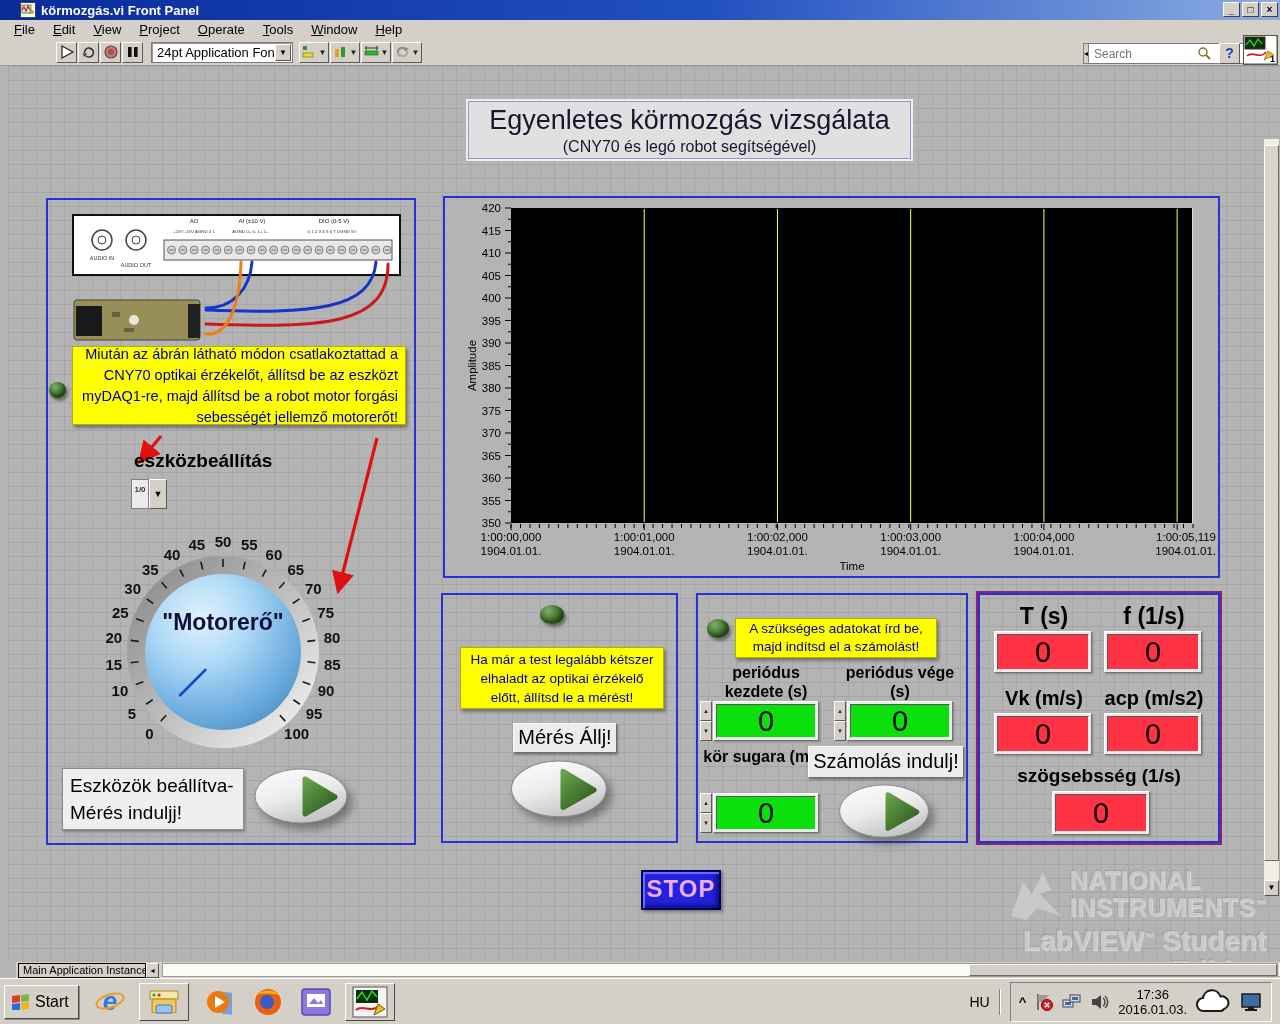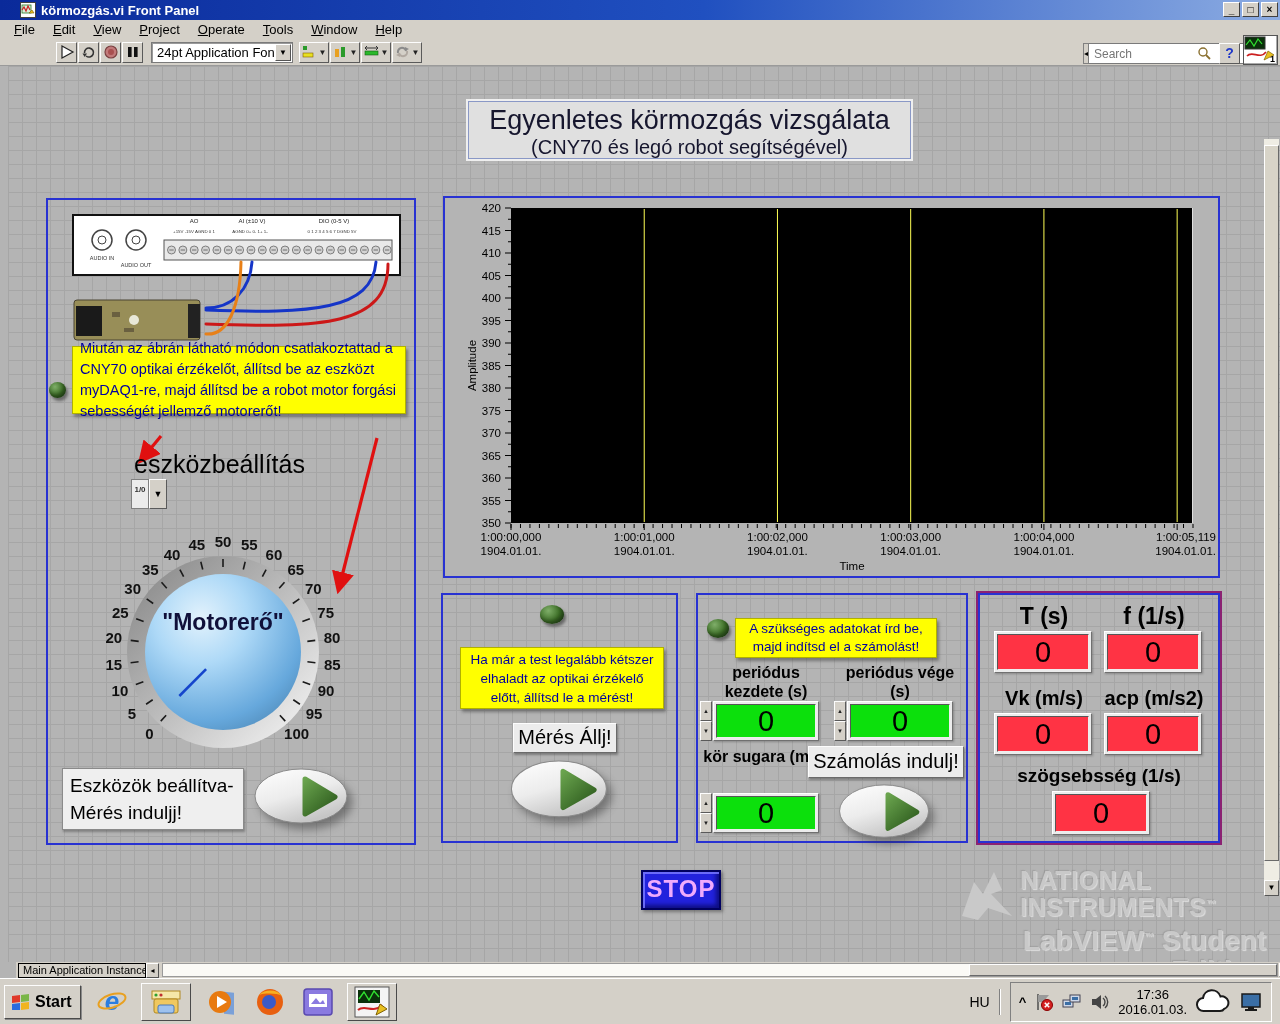"(CNY70 és legó robot segítségével)" #title-box .t2 { font-size: 20px -> 16px }
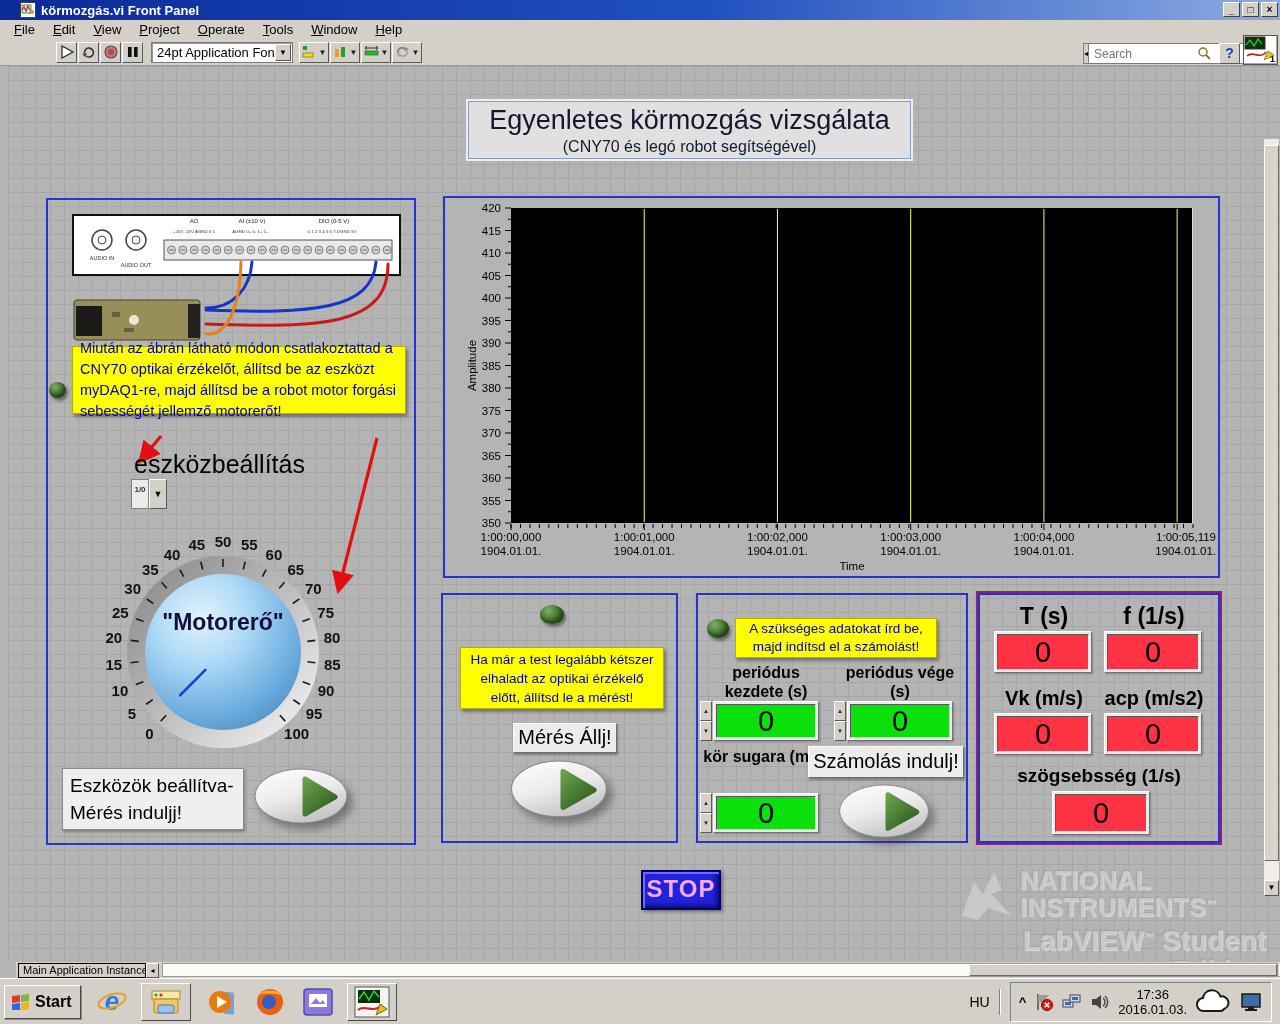"Miután az ábrán látható módon" #note1 { height: 68px -> 79px; text-align: none -> right }
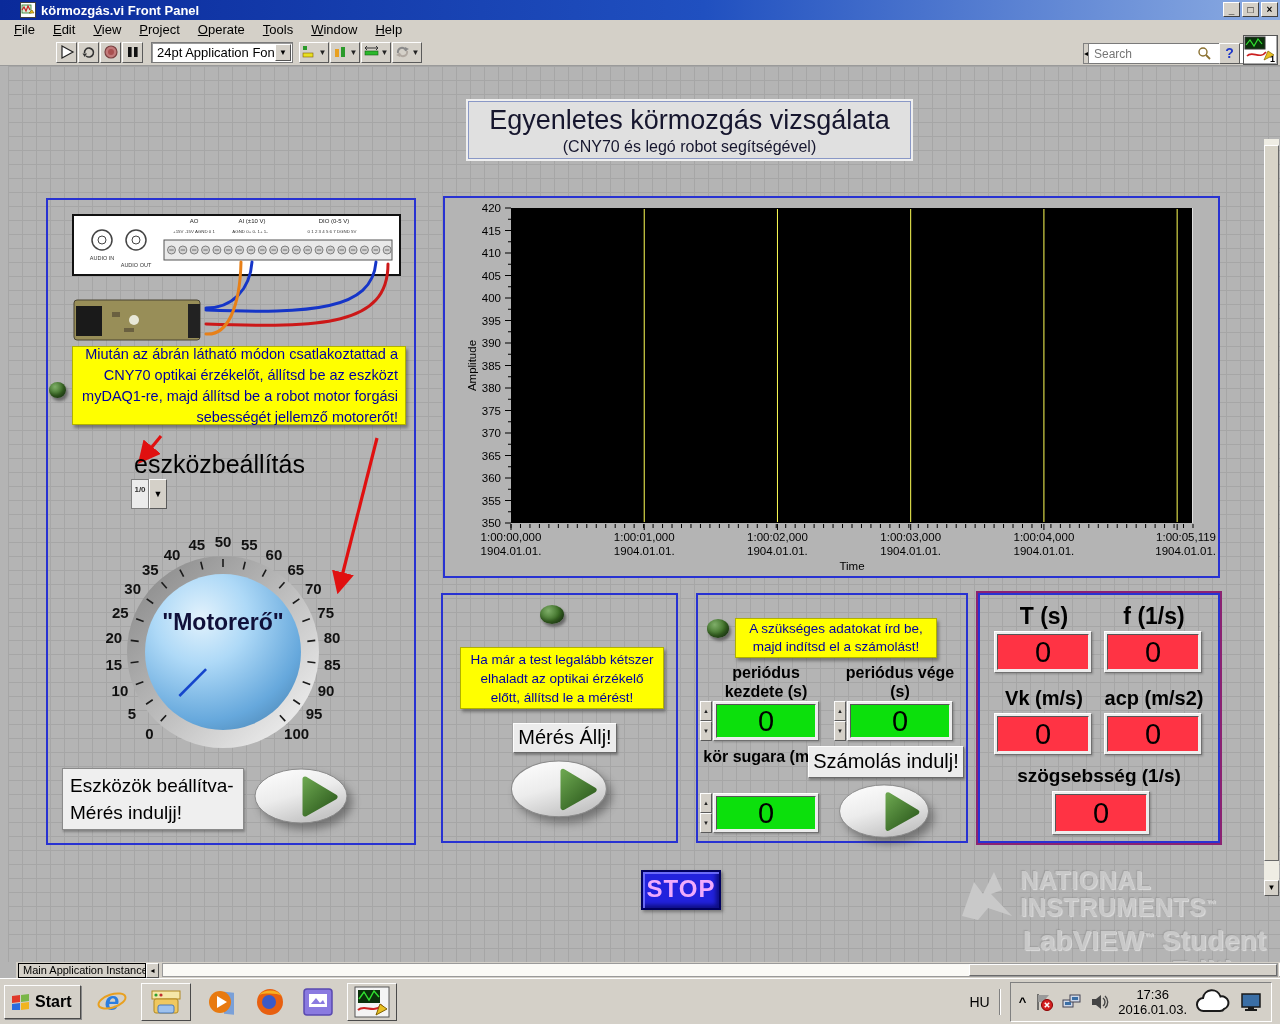"eszközbeállítás" #devlabel { font-size: 25px -> 19px; font-weight: normal -> bold }
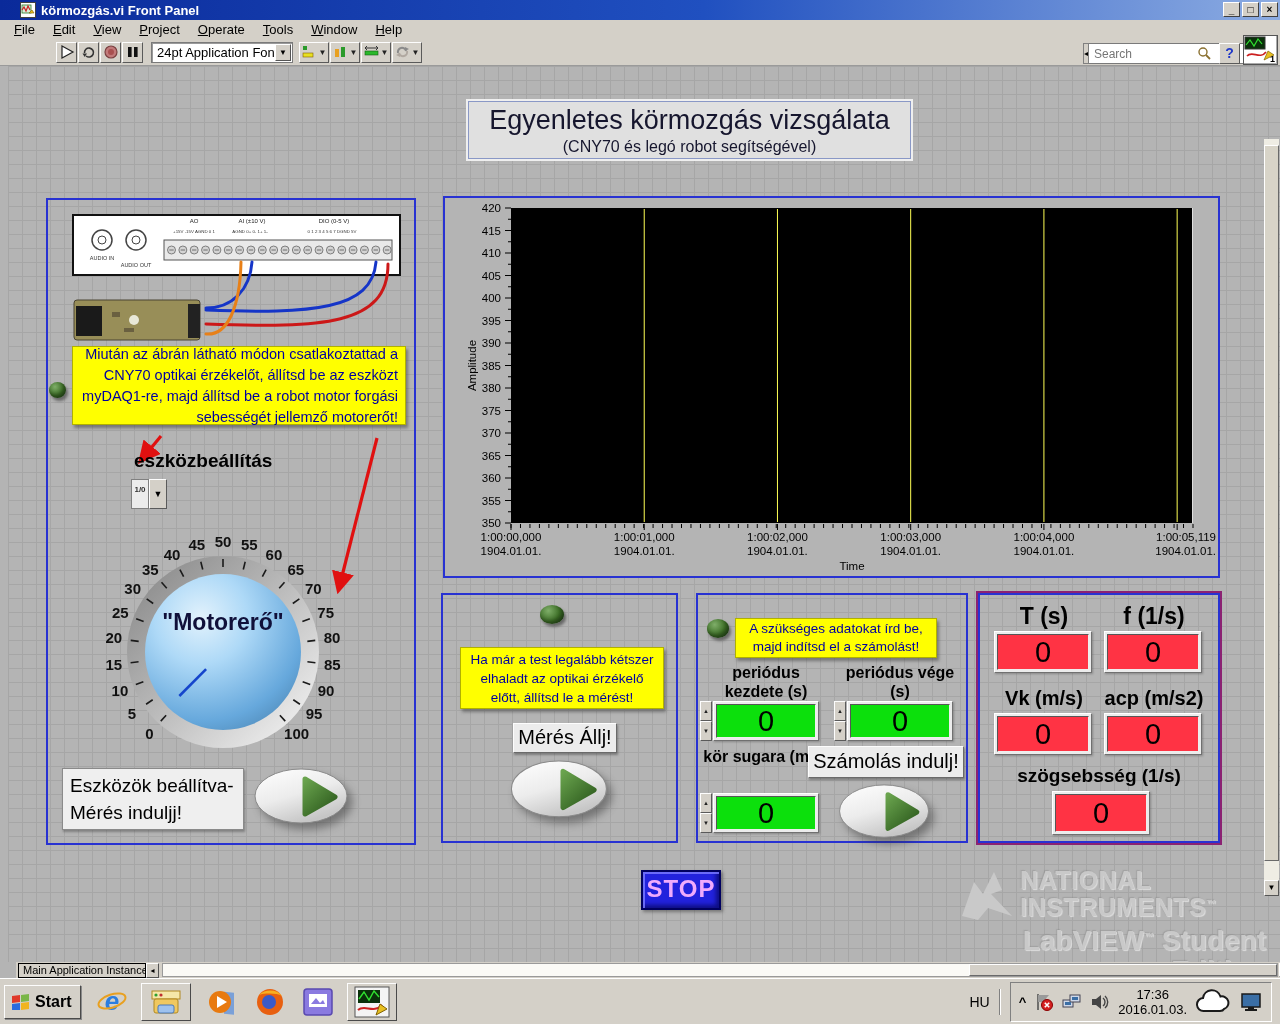"NATIONAL" .ni-row { justify-content: none -> flex-end }
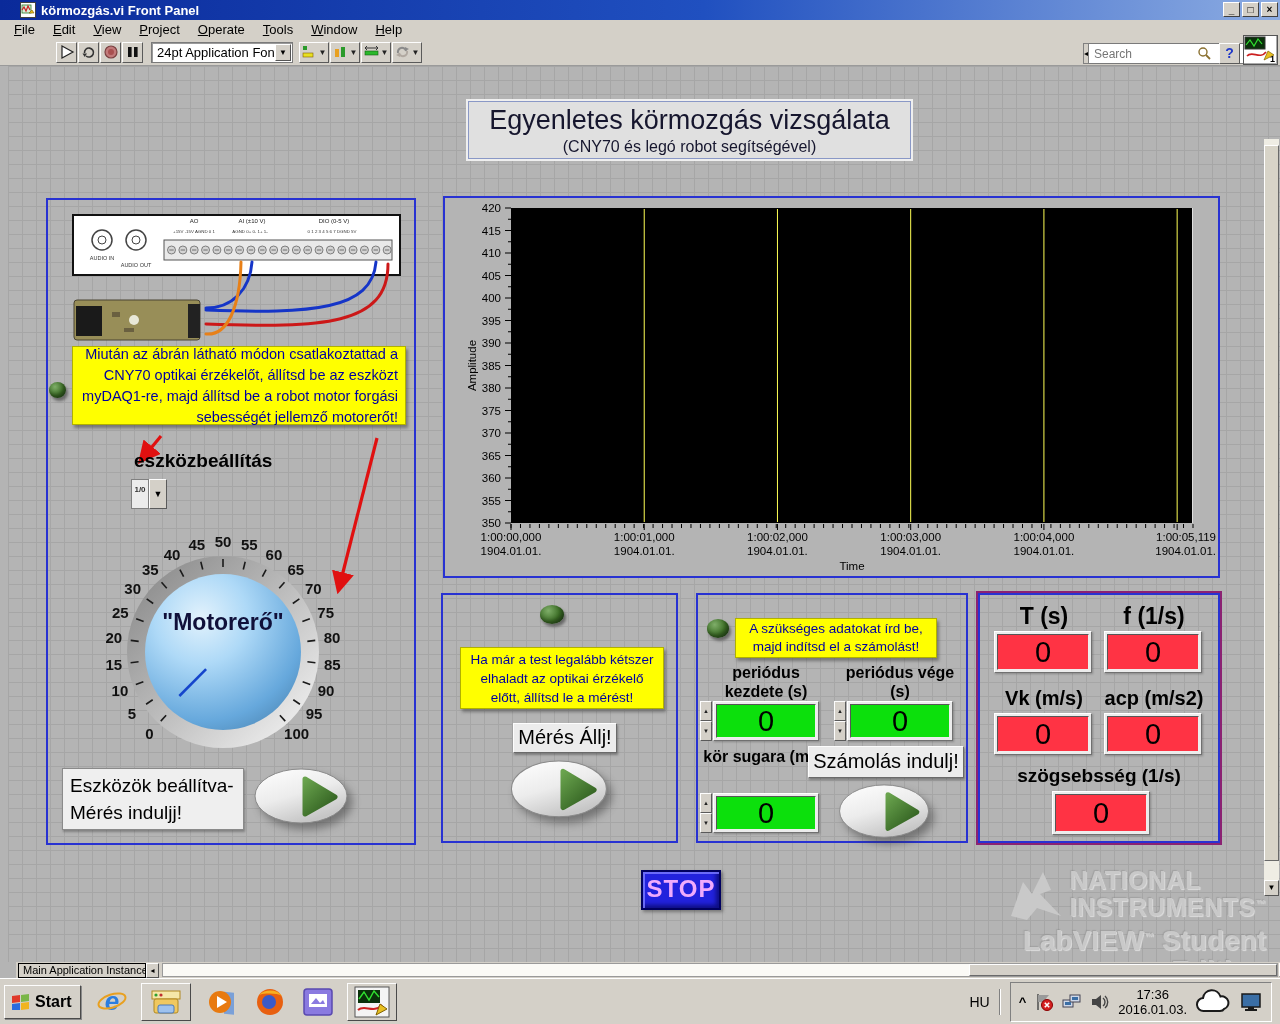"Start" #start-button { font-weight: bold -> normal }
